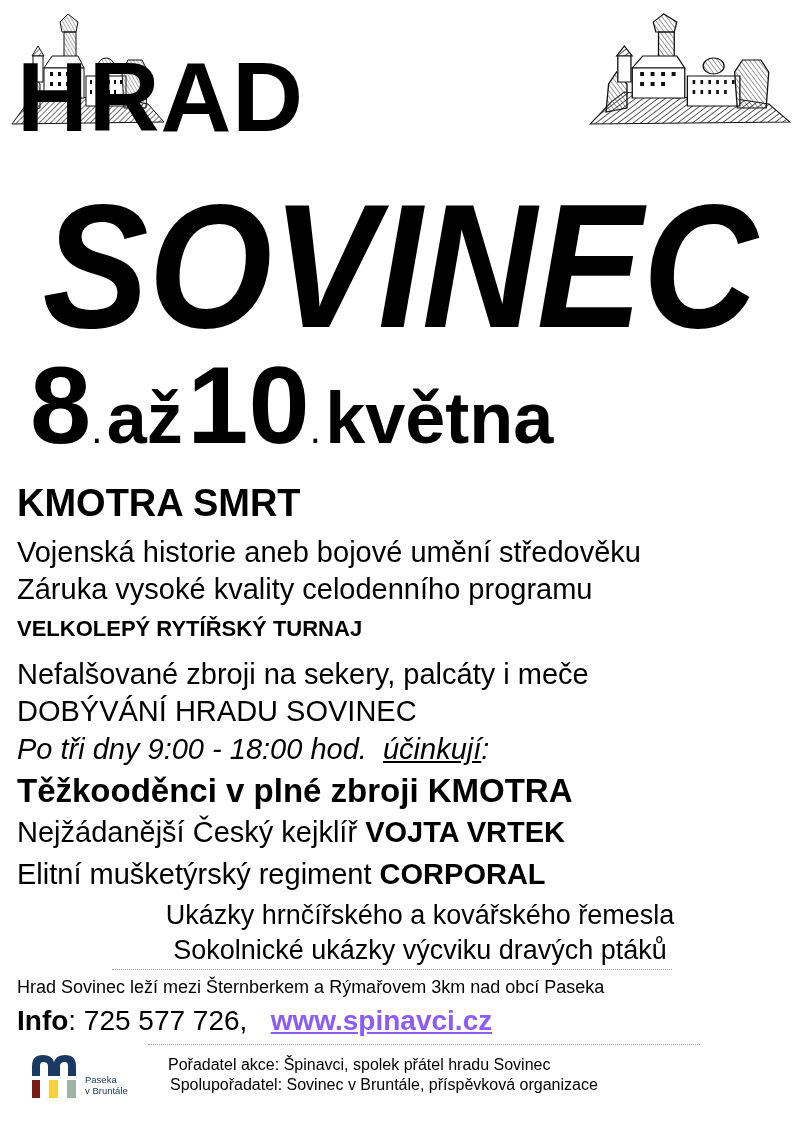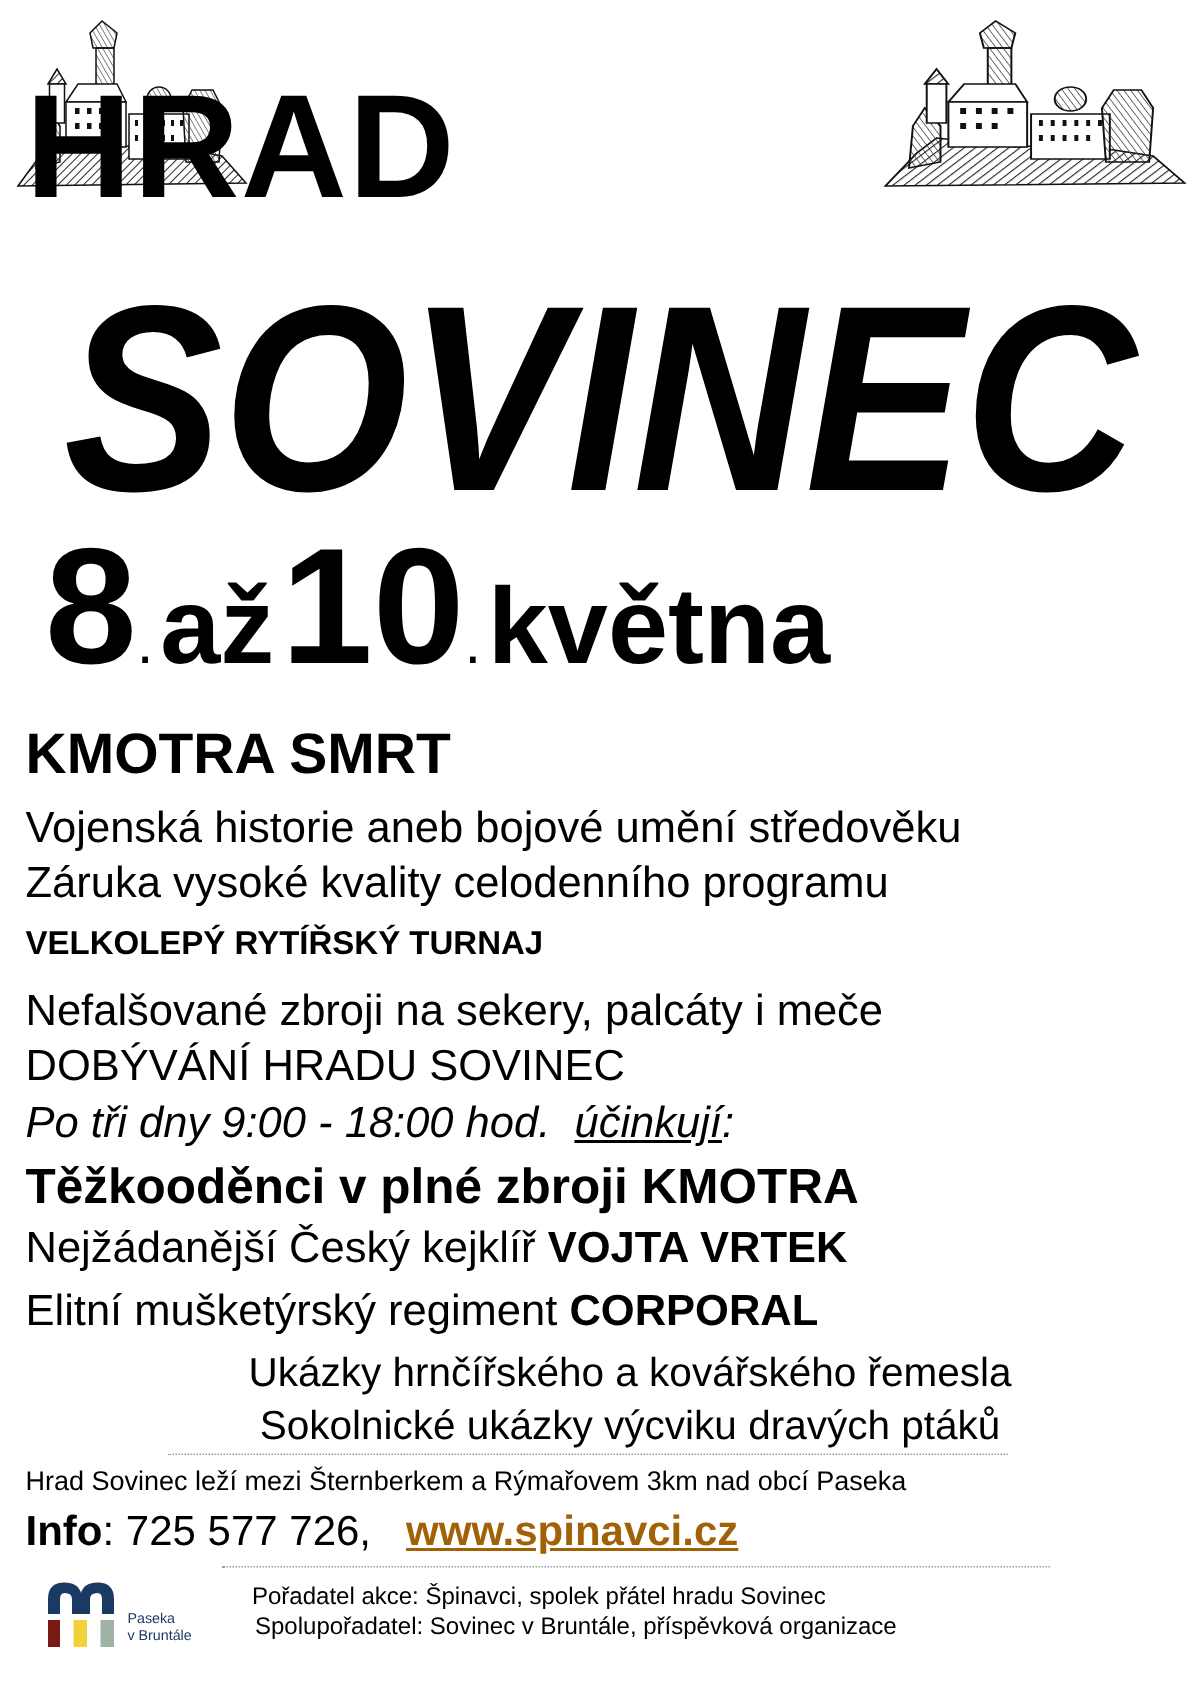"www.spinavci.cz" .link { color: #a16207 -> #8b5cf6 }
